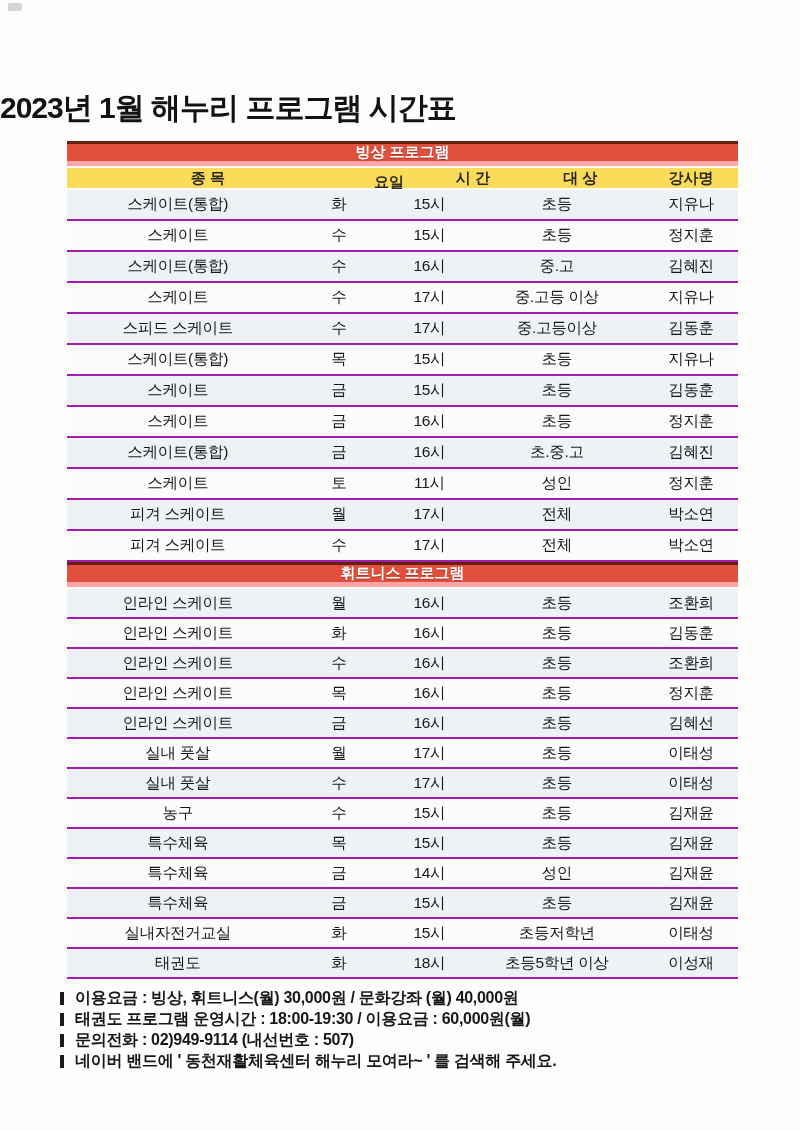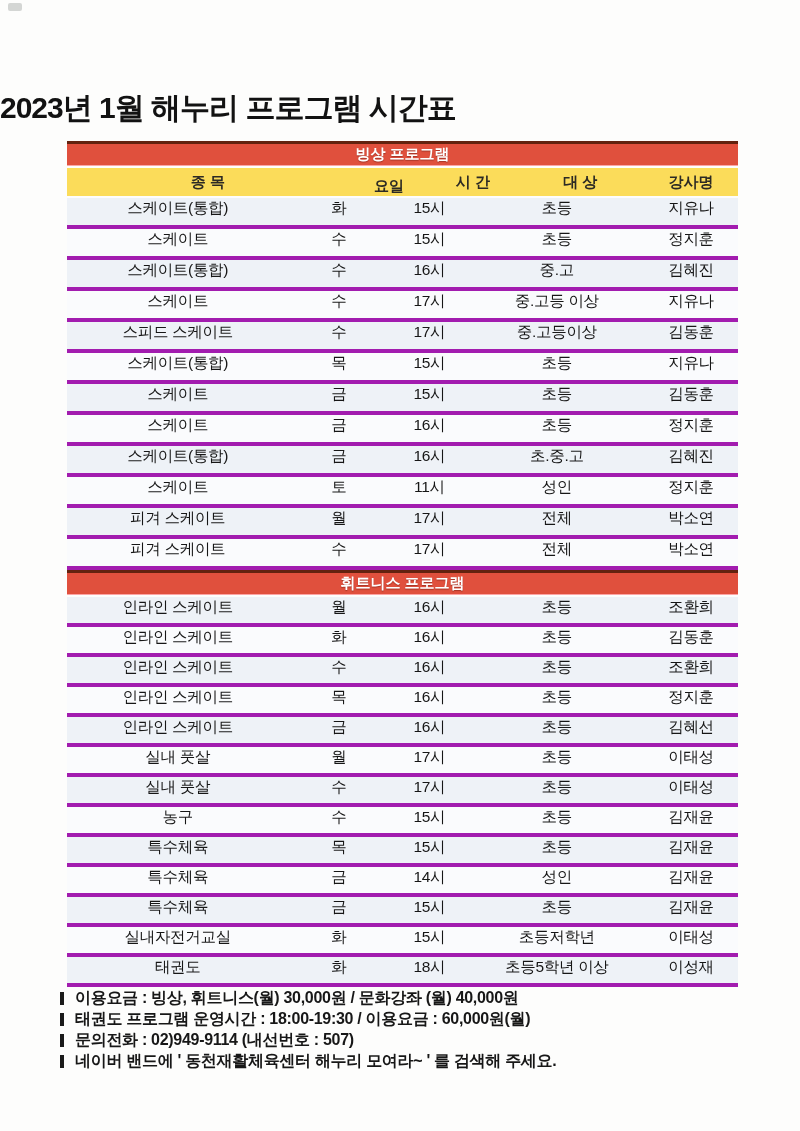"빙상 프로그램" .section-bar { border-bottom: 1px solid #fca5a5 -> 5px solid #fca5a5 }
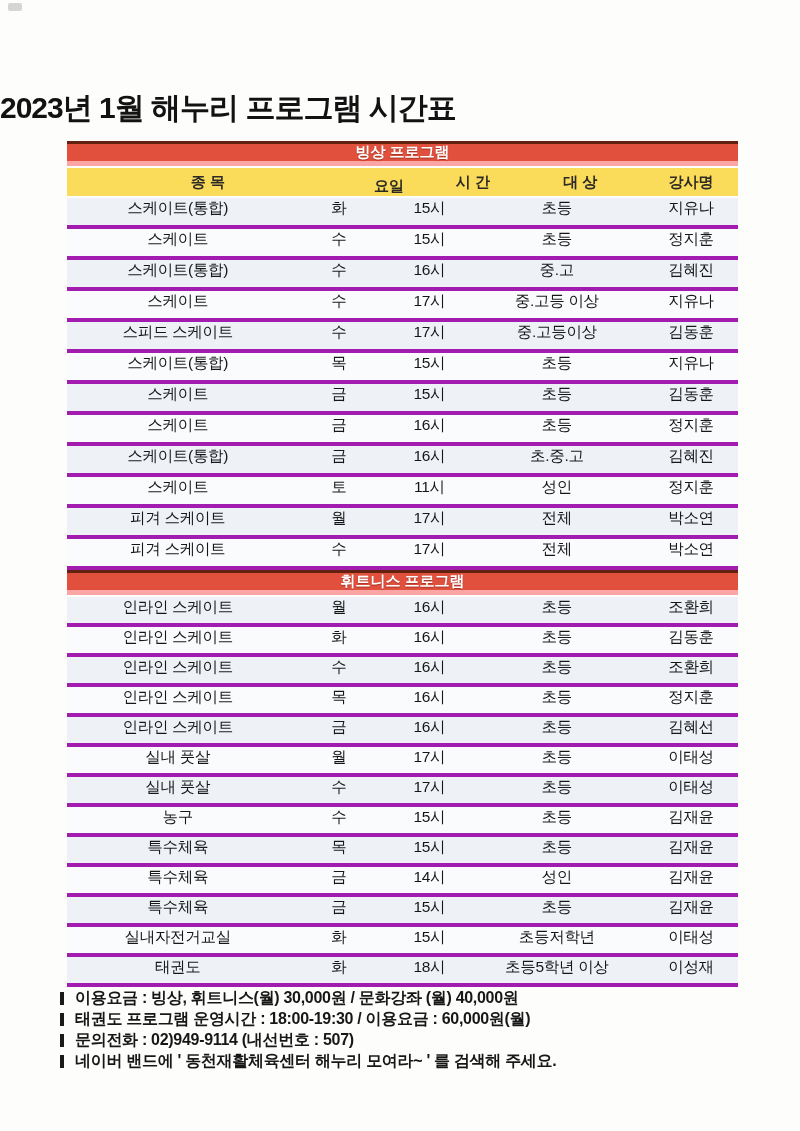"종 목" .col-header { height: 28px -> 20px }
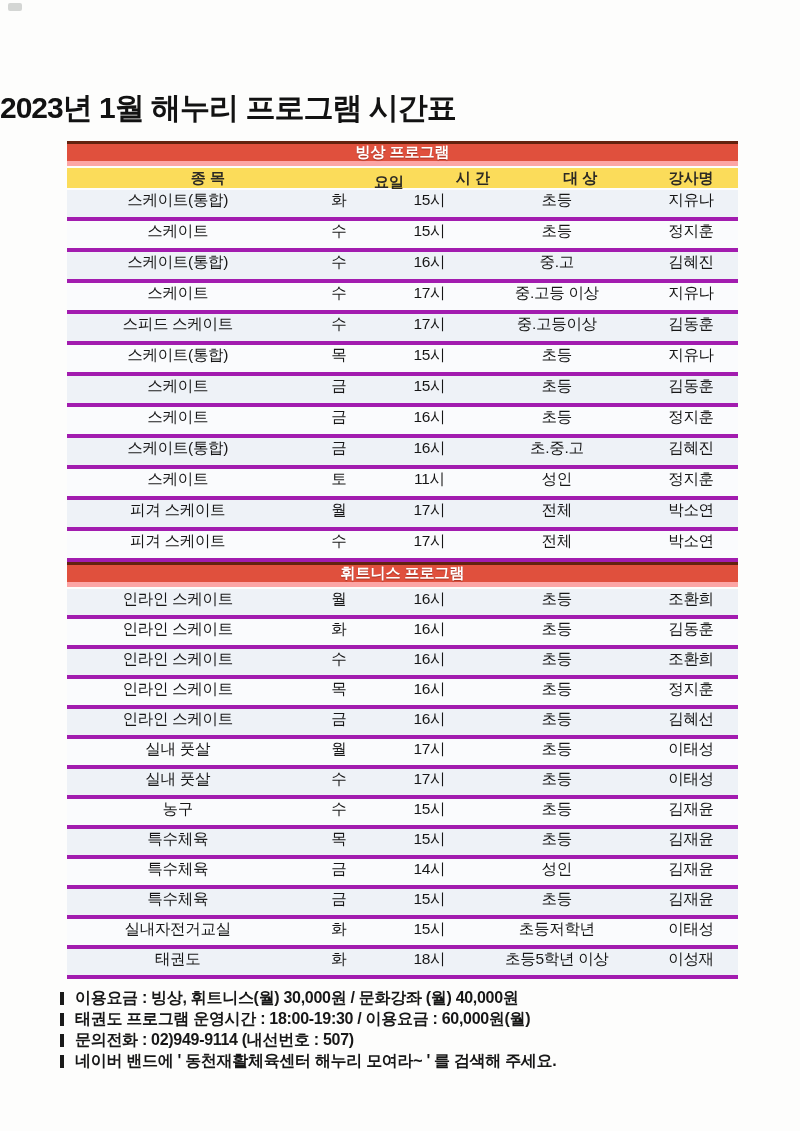"스케이트(통합)" .trow { align-items: flex-start -> center; border-bottom: 4px solid #a21caf -> 2px solid #a21caf }
